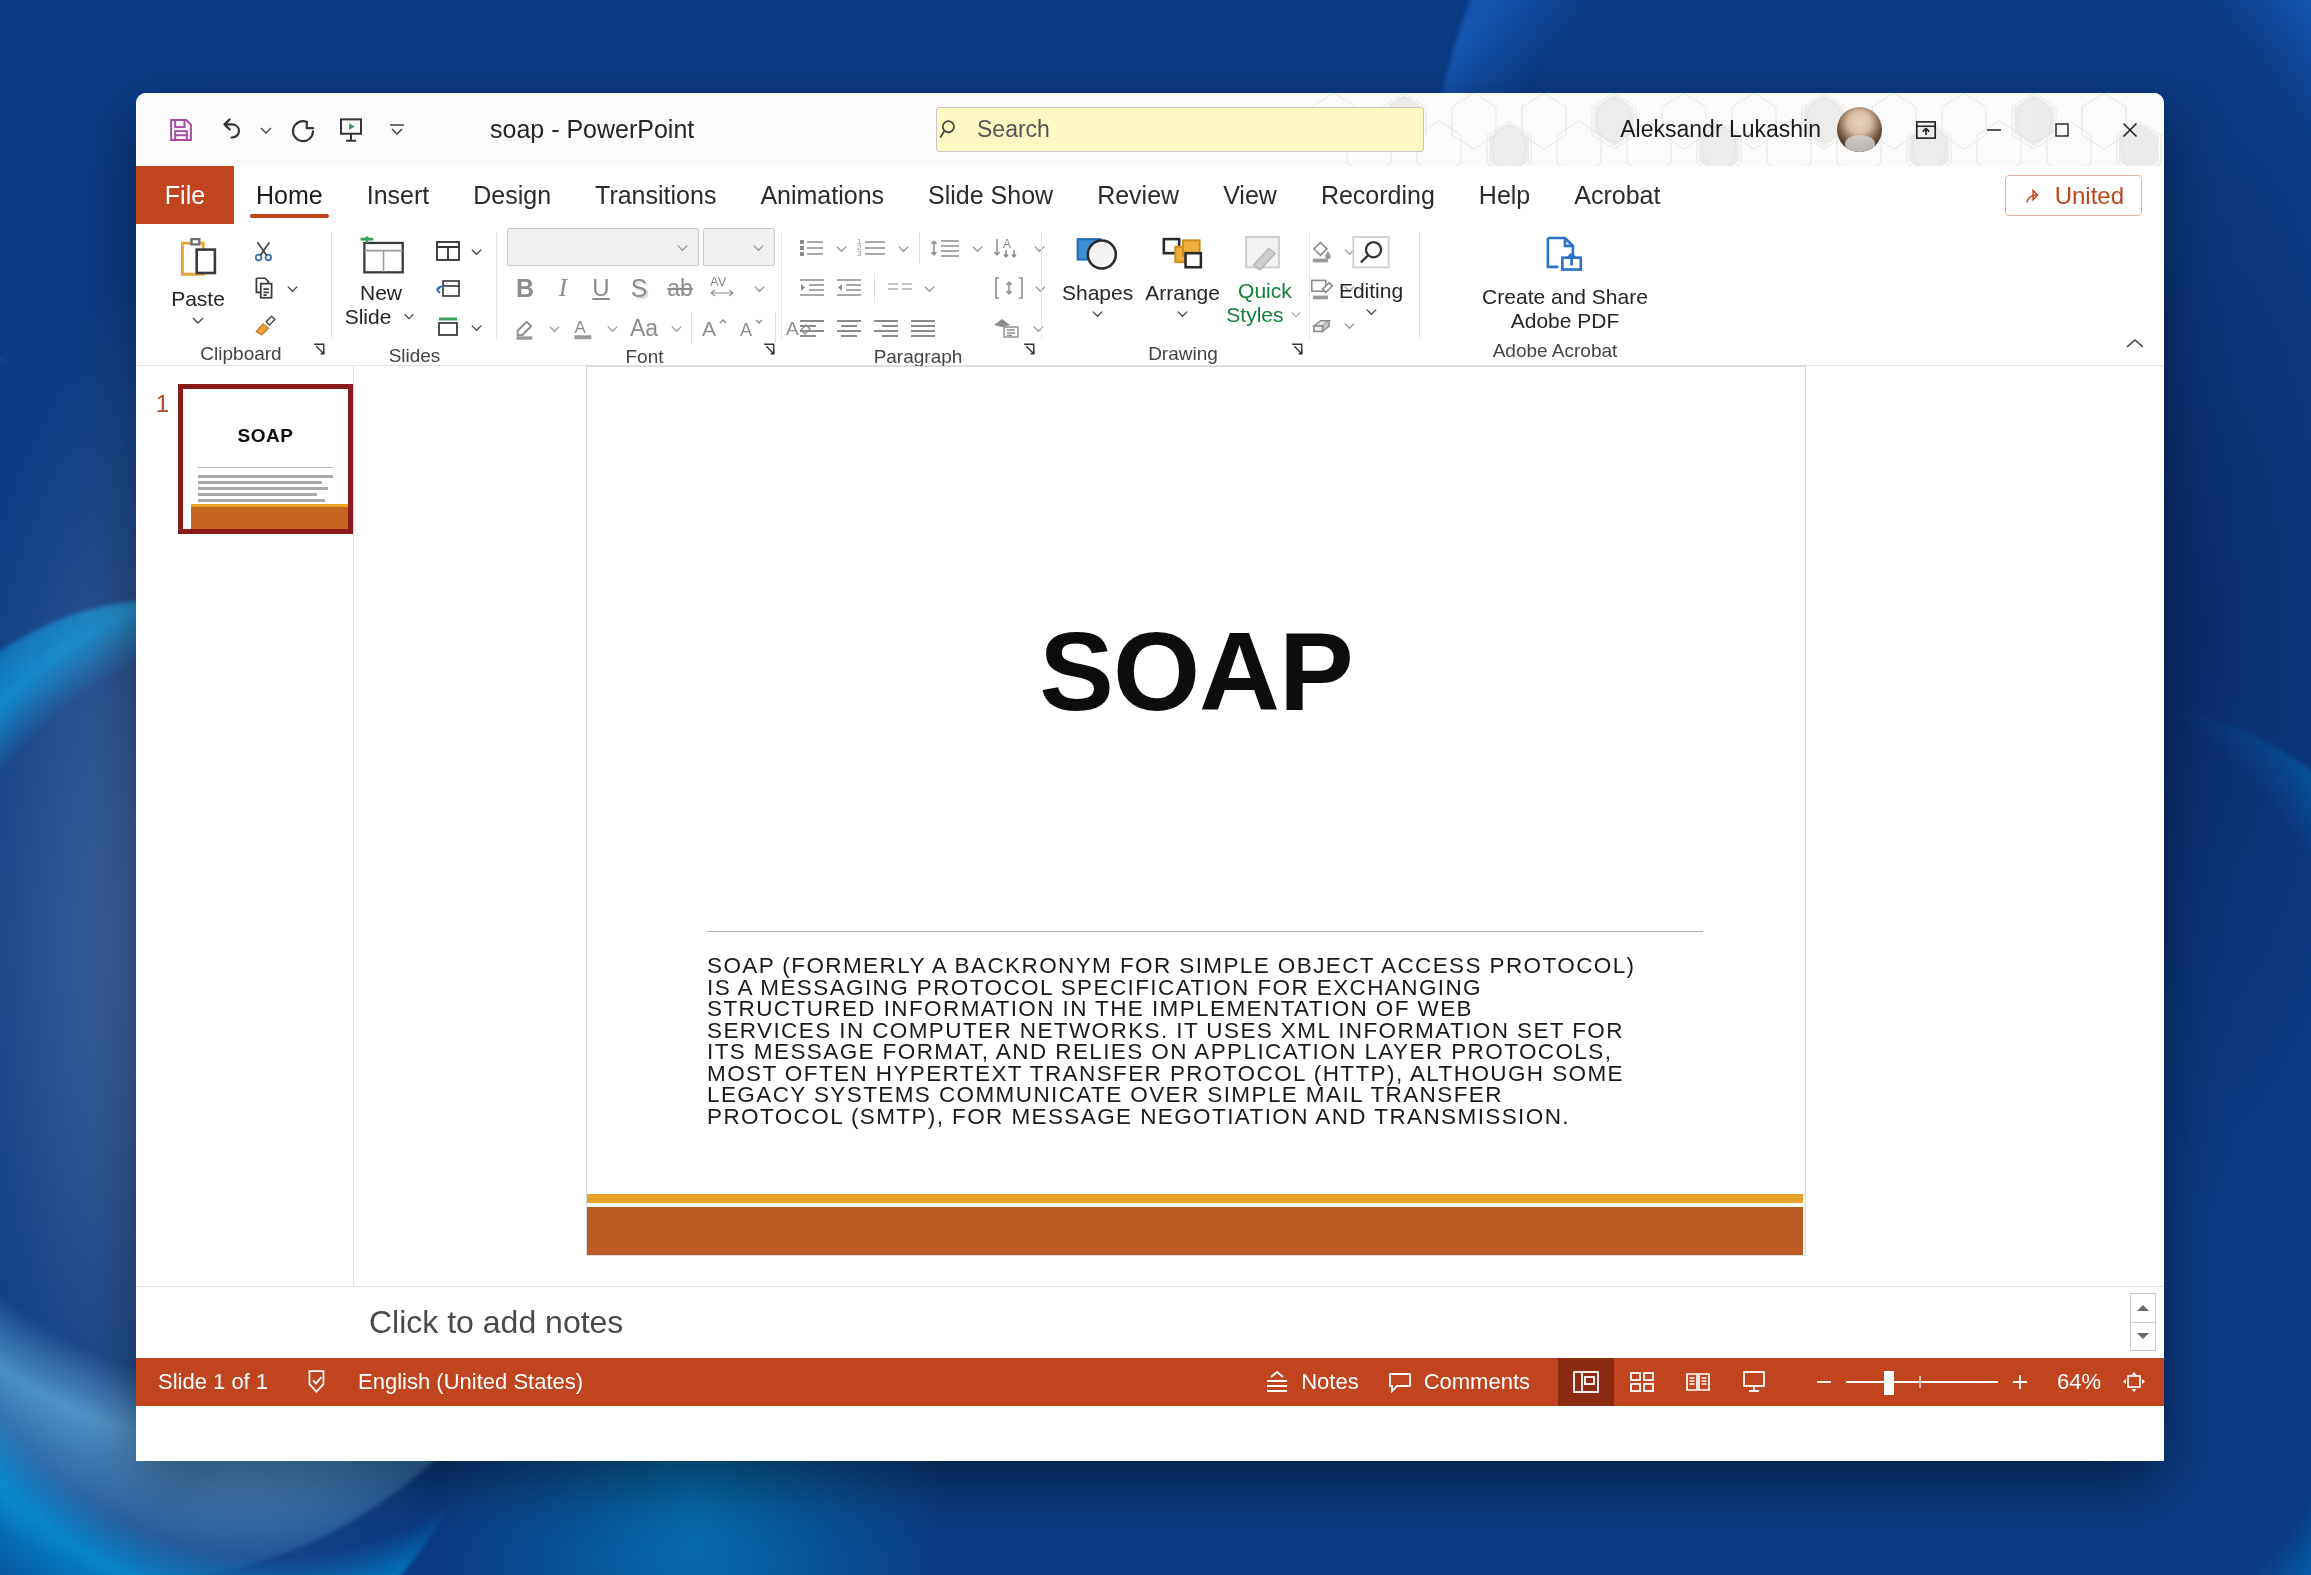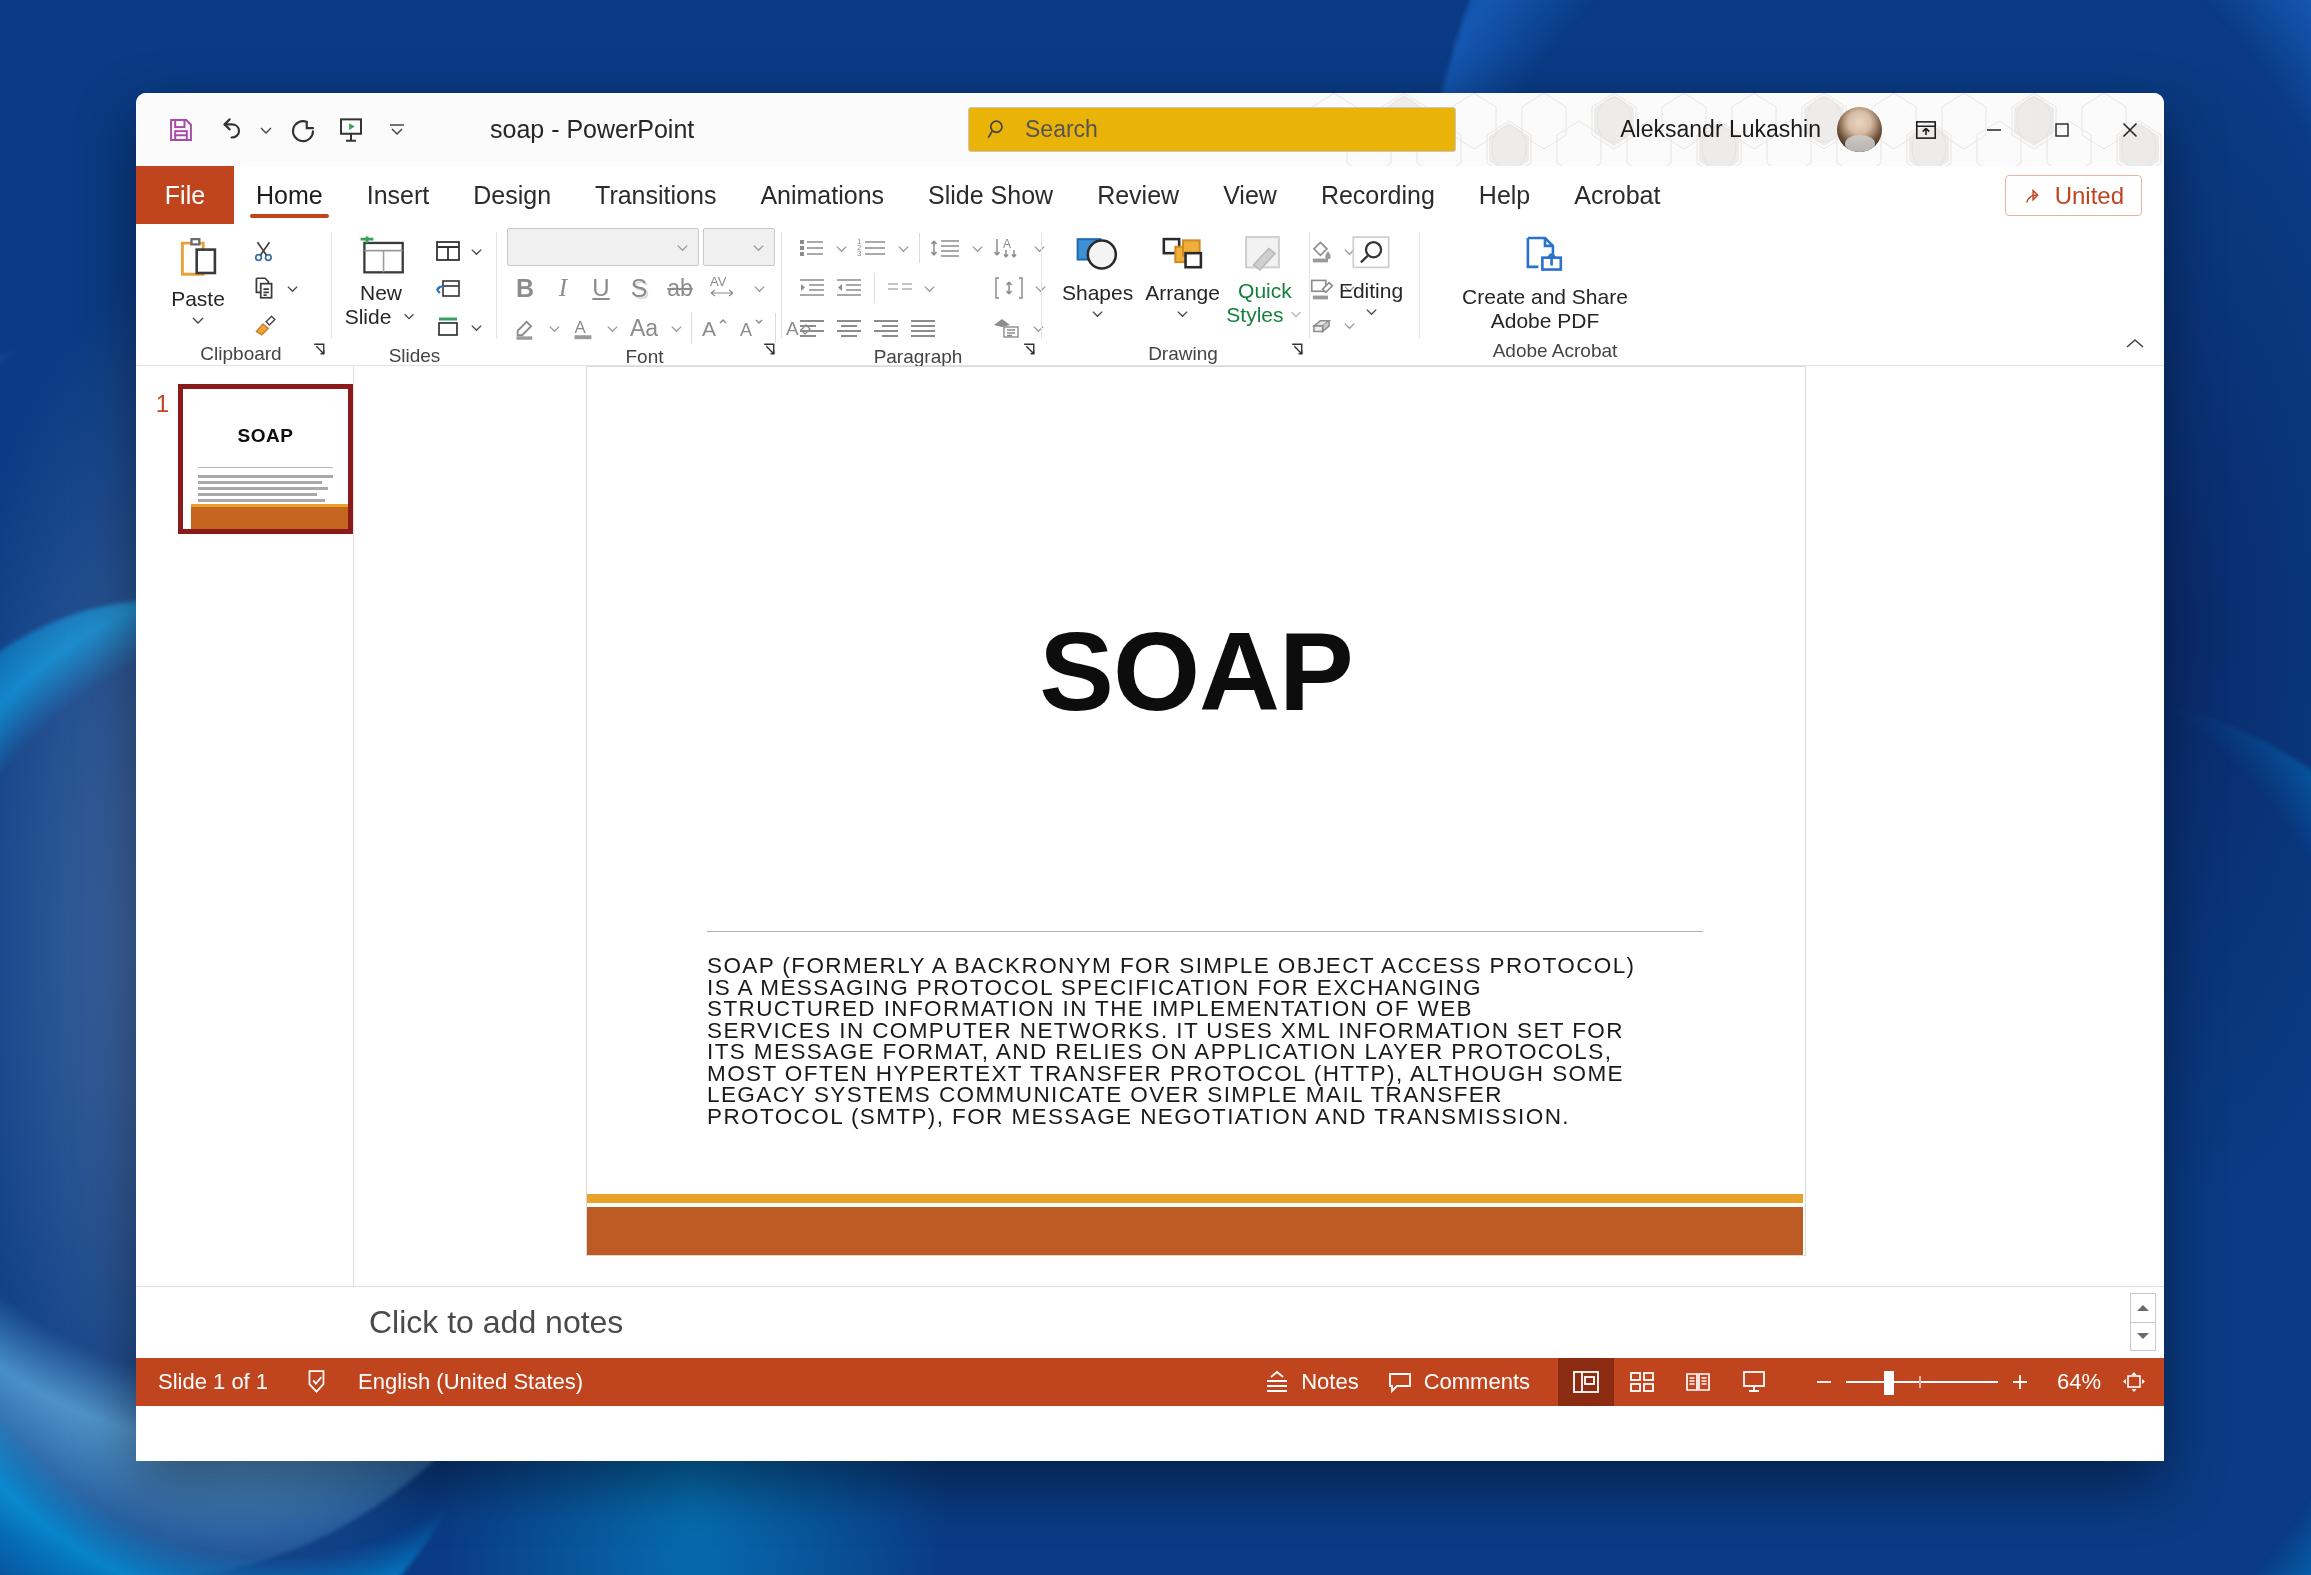"Search" .searchwrap { background: #eab308 -> #fef9c3; left: 832px -> 800px; padding-left: 16px -> 0 }
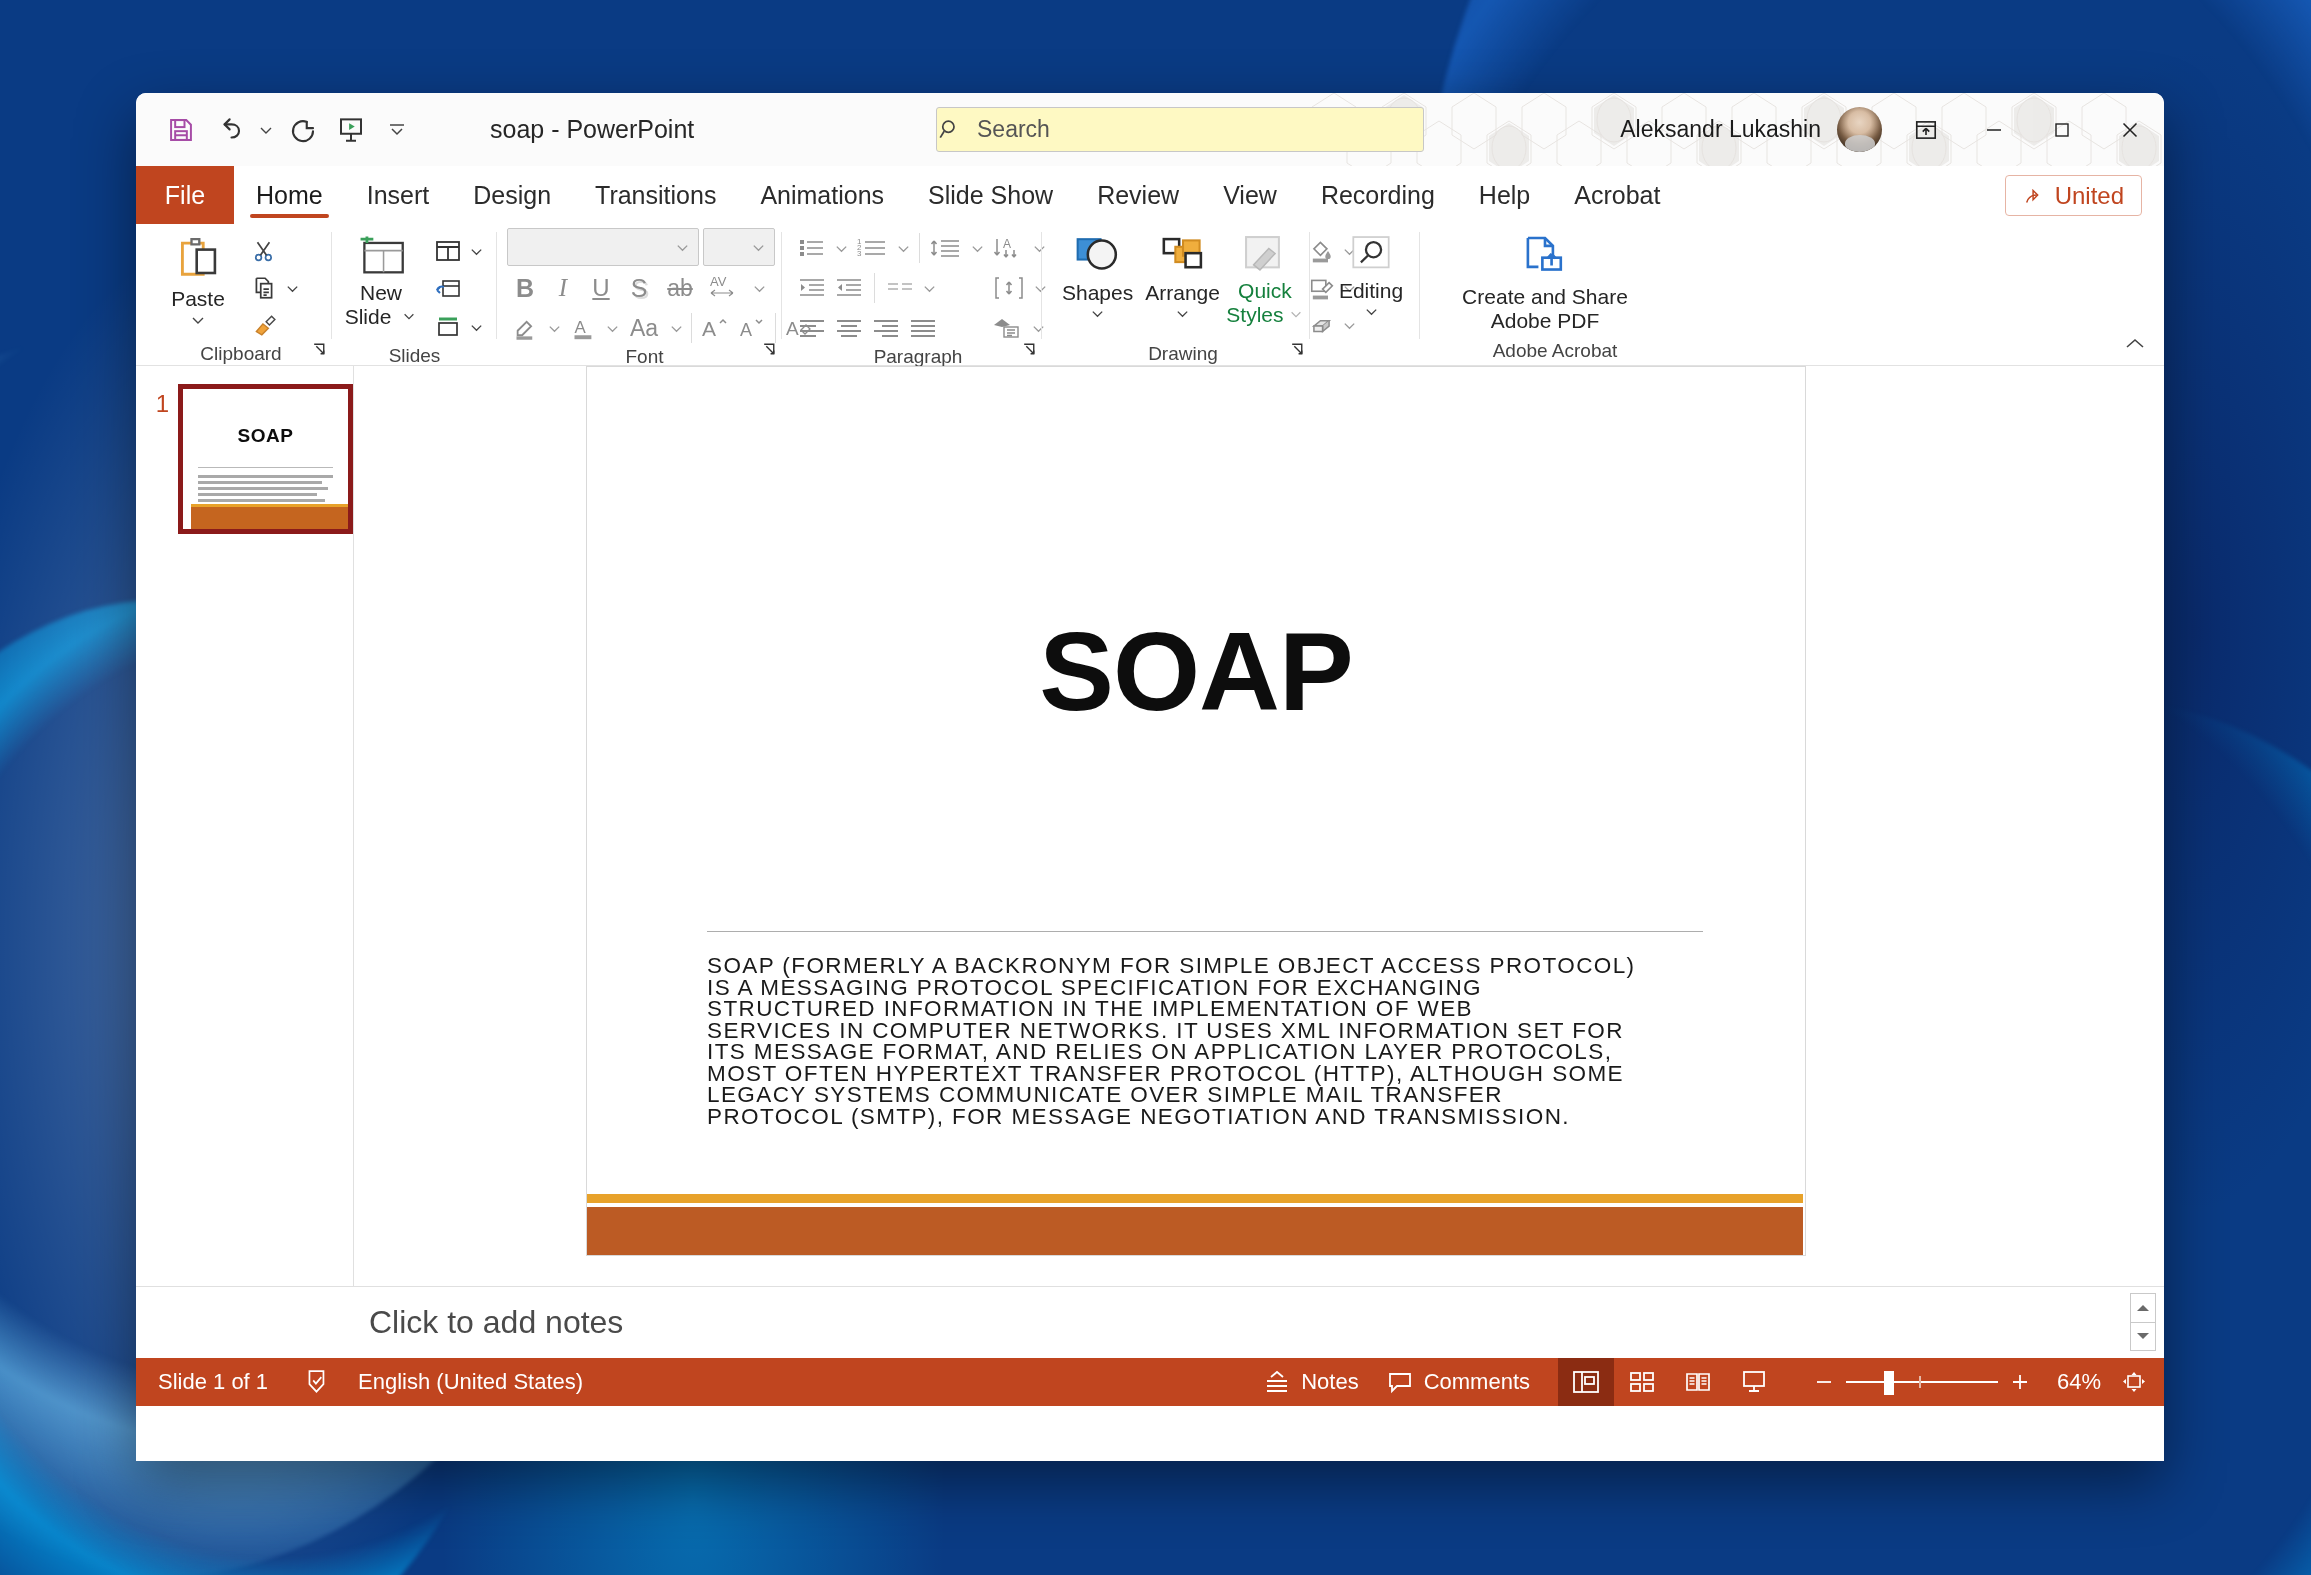"Create and Share" div.gbody { justify-content: flex-start -> flex-end }
